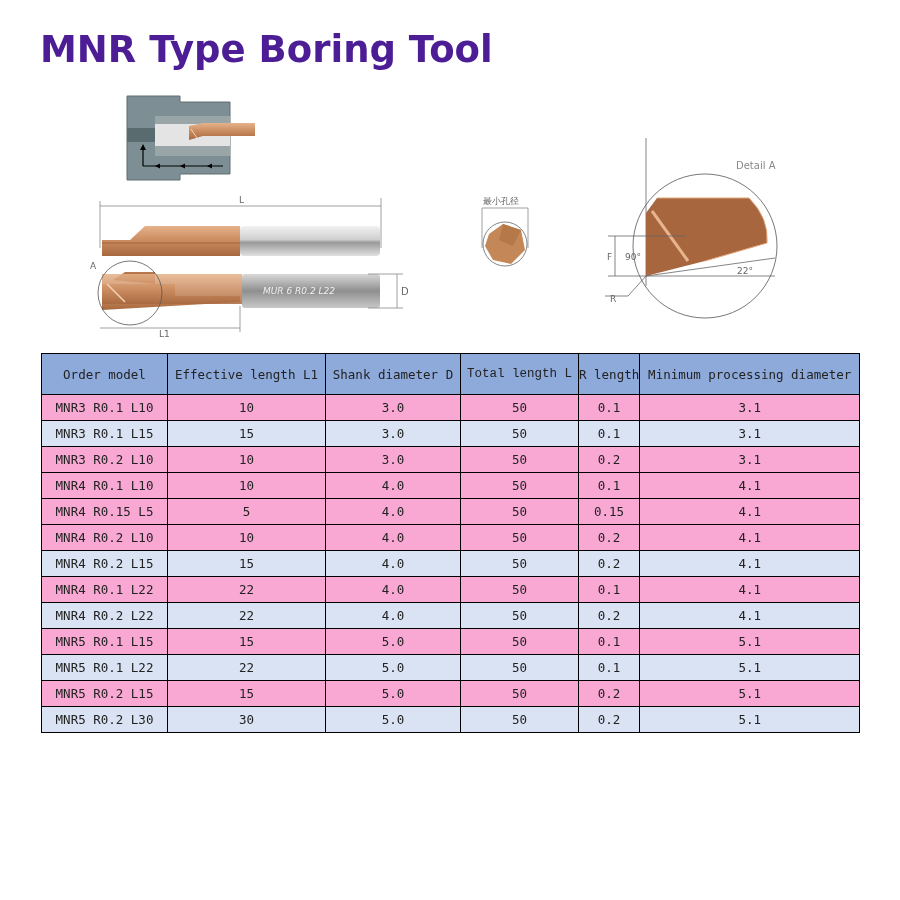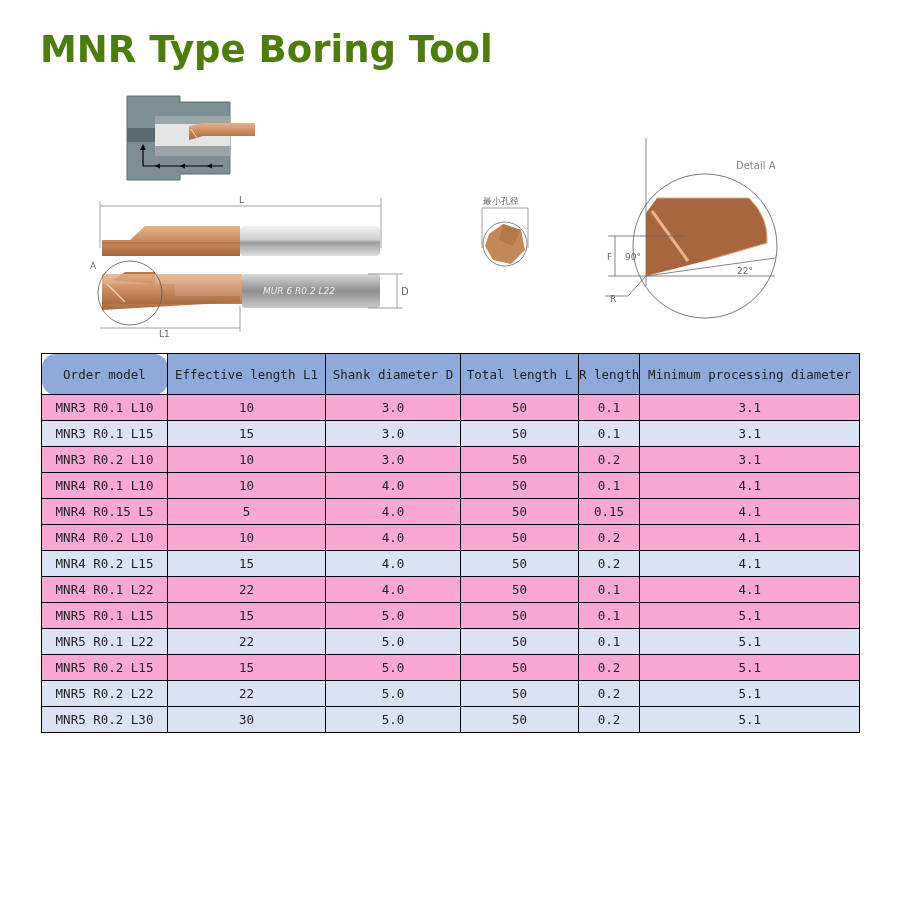"MNR Type Boring Tool" .title { color: #4d7c0f -> #4c1d95 }
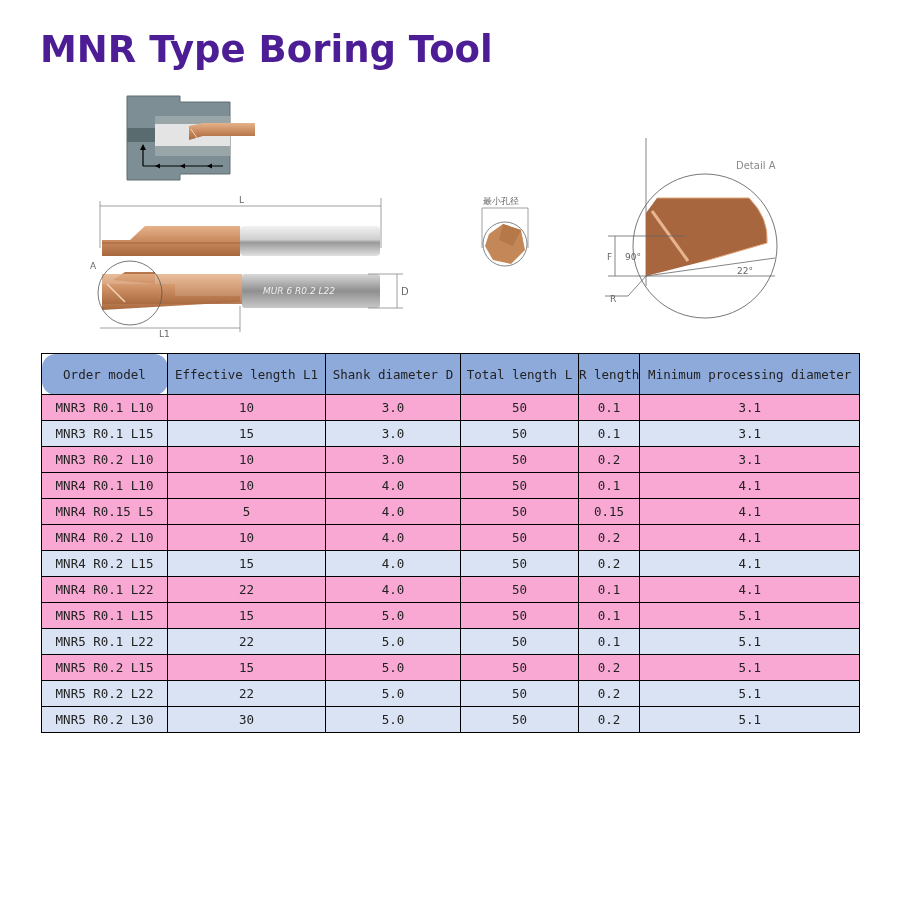"Order model" .c0 { border-radius: 14px -> none }
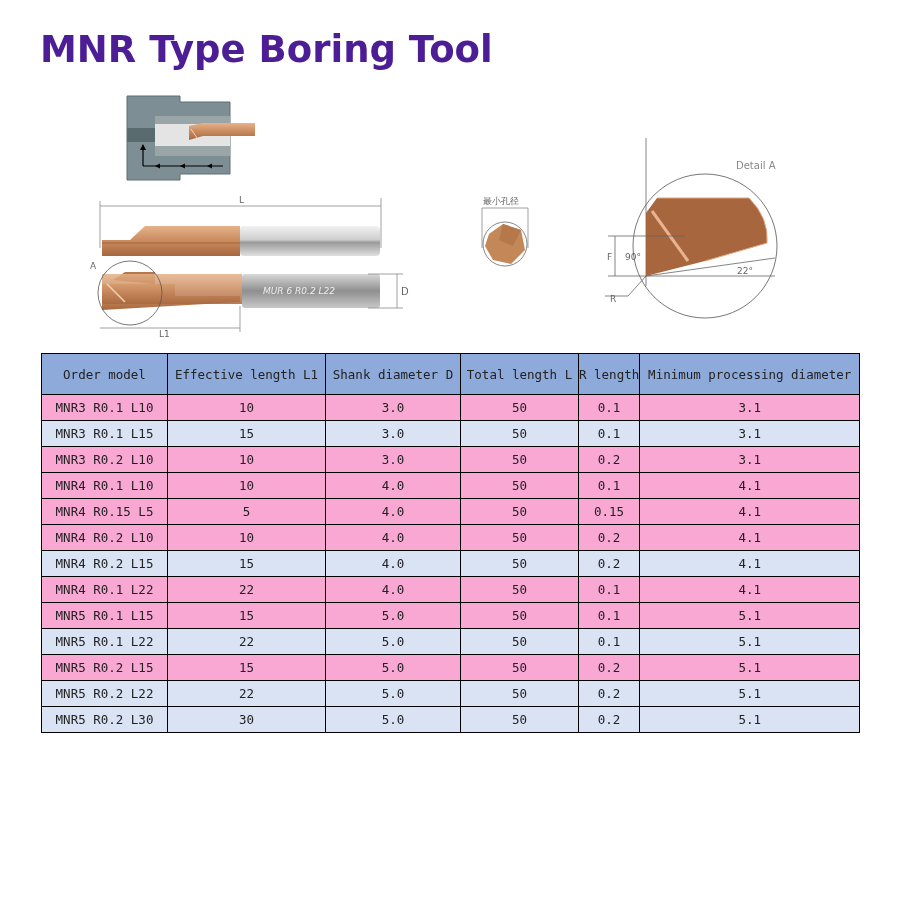"Total length L" .c3 { font-family: none -> Liberation Mono, monospace }
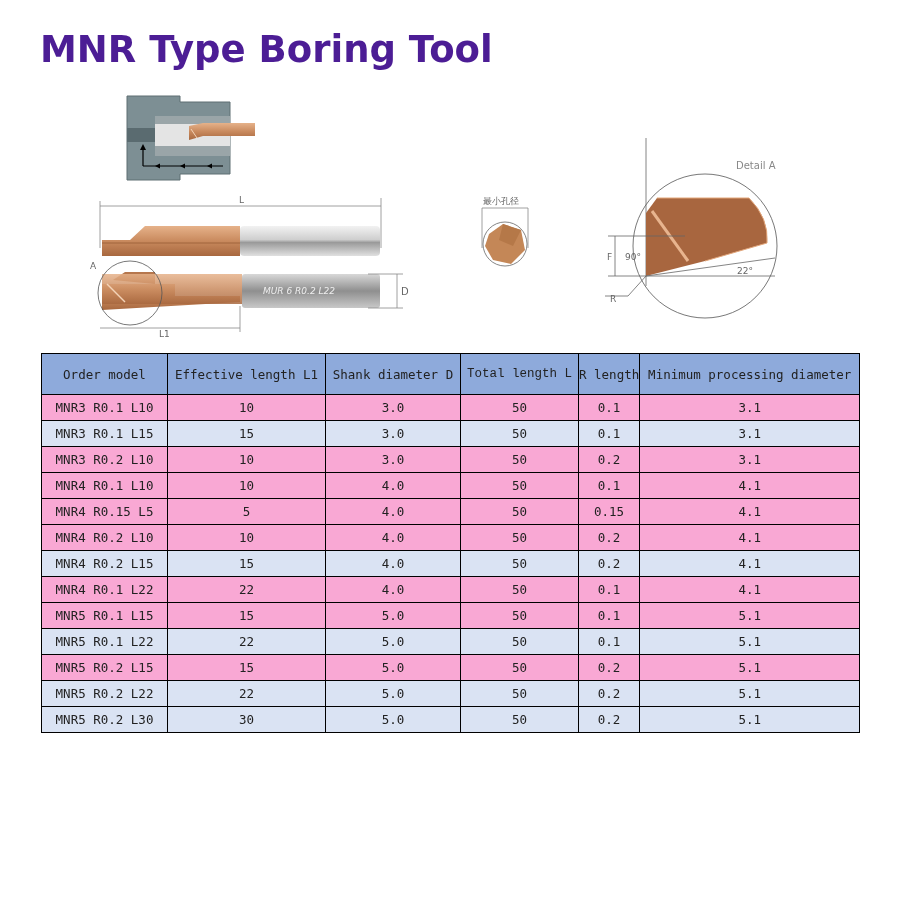"MNR4 R0.2 L22" tr.even { html: none -> <tr> <td>MNR4 R0.2 L22</td> <td>22</td> <td>4.0</td> <td>50</td> <td>0.2</td> <td>4.1</td> </tr> }
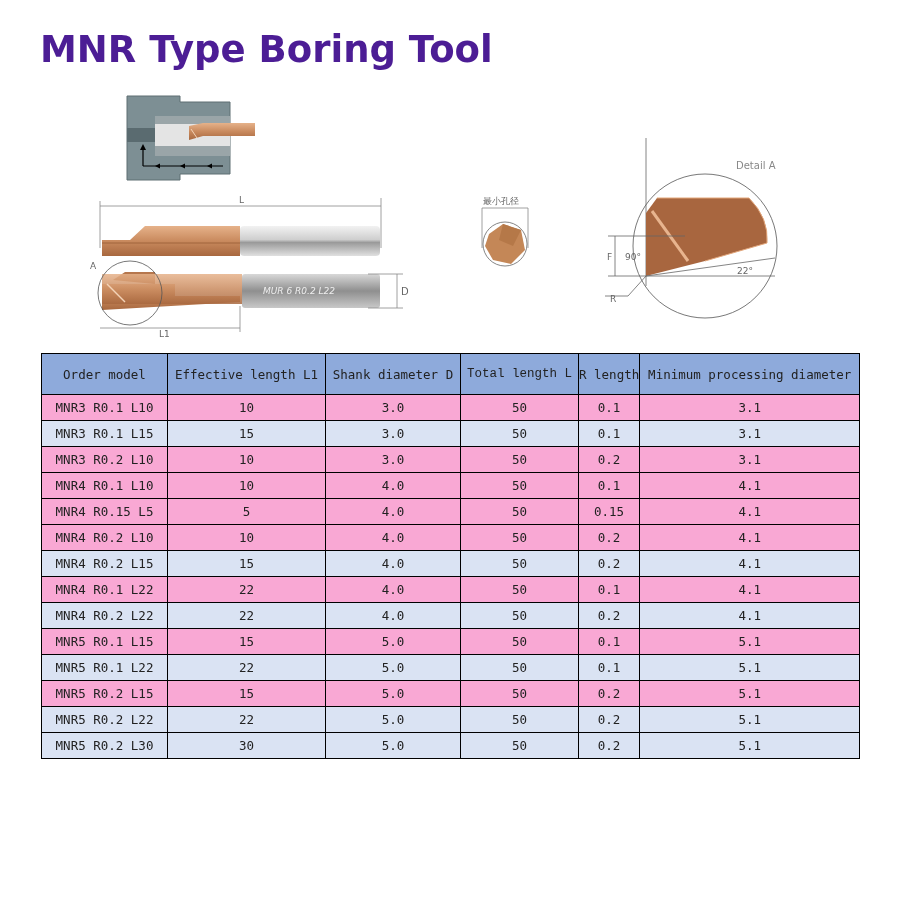"MNR5 R0.2 L22" tr.even { html: <tr> <td>MNR5 R0.2 L22</td> <td>22</td> <td>5.0</td> <td>50</td> <td>0.2</td> <td>5.1</td> </tr> -> none }
